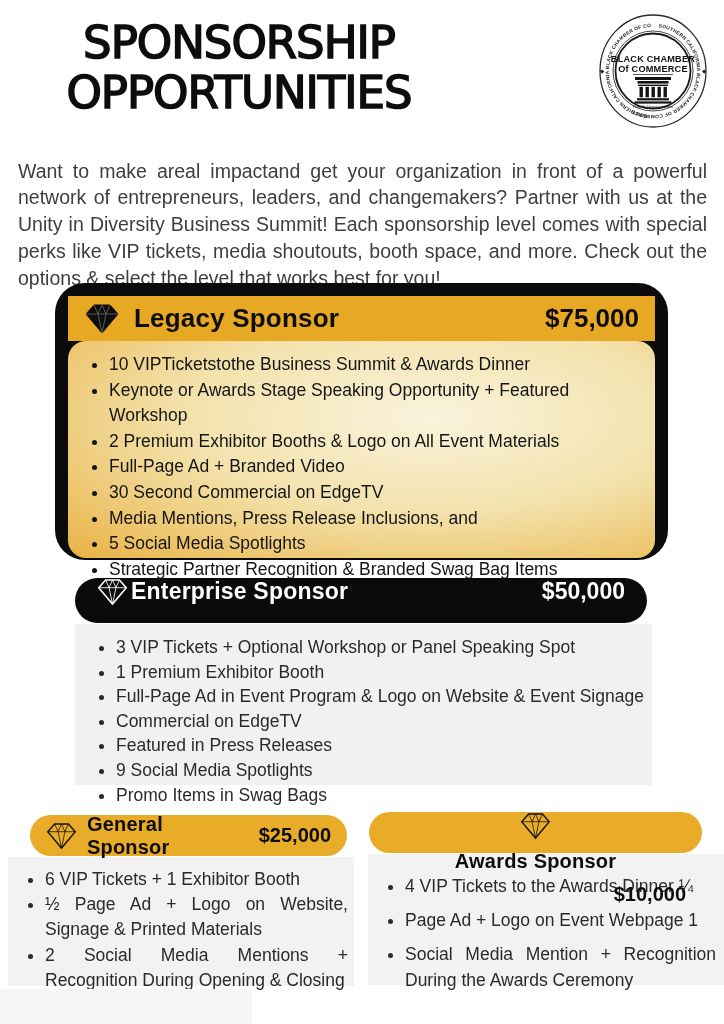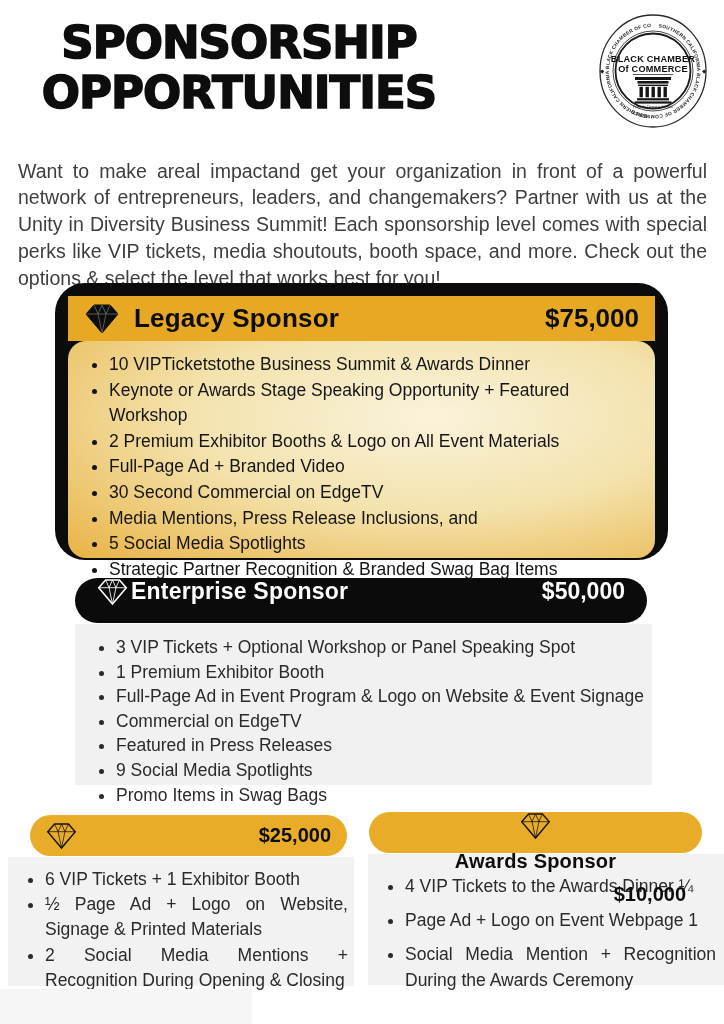"SPONSORSHIP" .title { font-weight: 700 -> 400 }
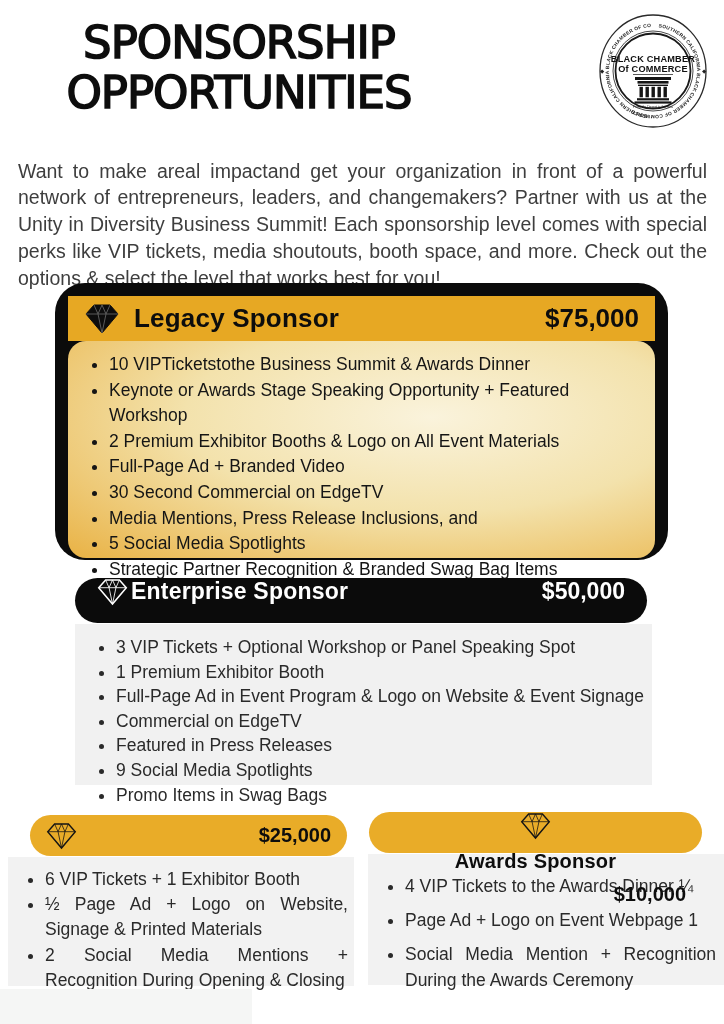"General Sponsor" span.tier-title { html: none -> <span>General Sponsor</span> }
